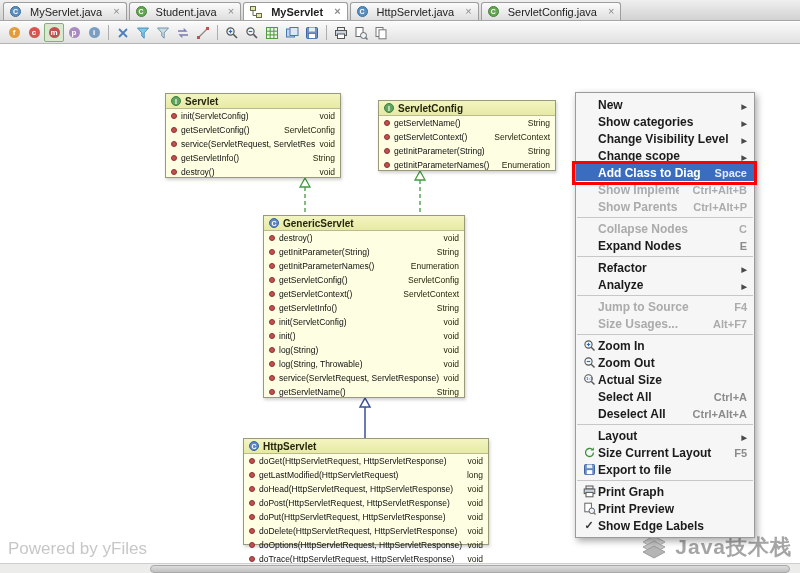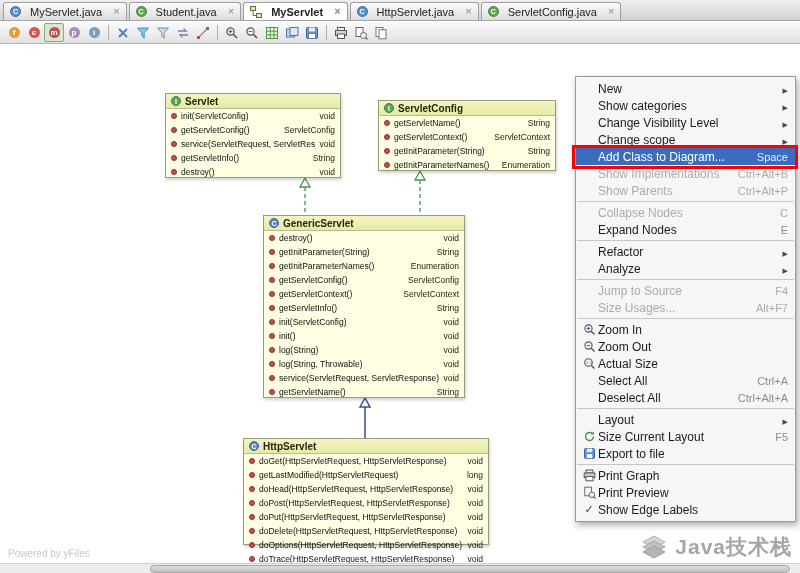"New" .menu { font-weight: none -> bold; top: 76px -> 92px; width: 221px -> 180px }
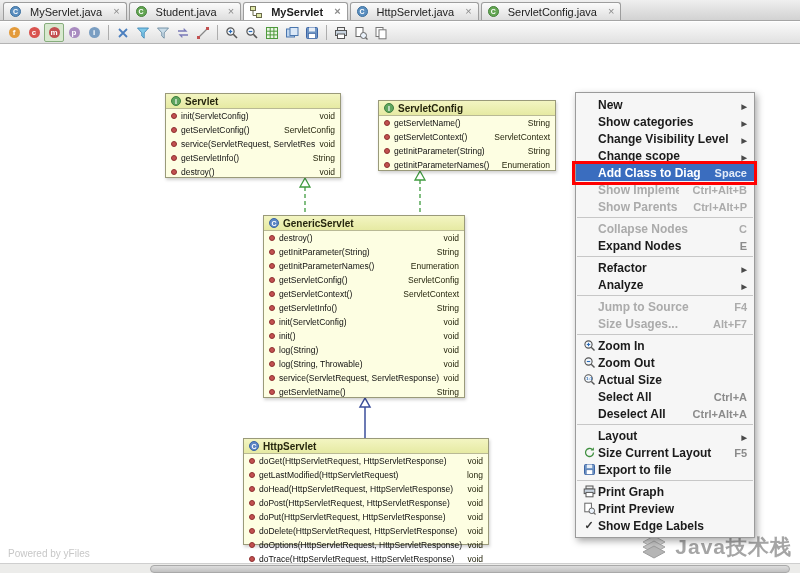"Powered by yFiles" .yfiles { font-size: 10px -> 17px }
